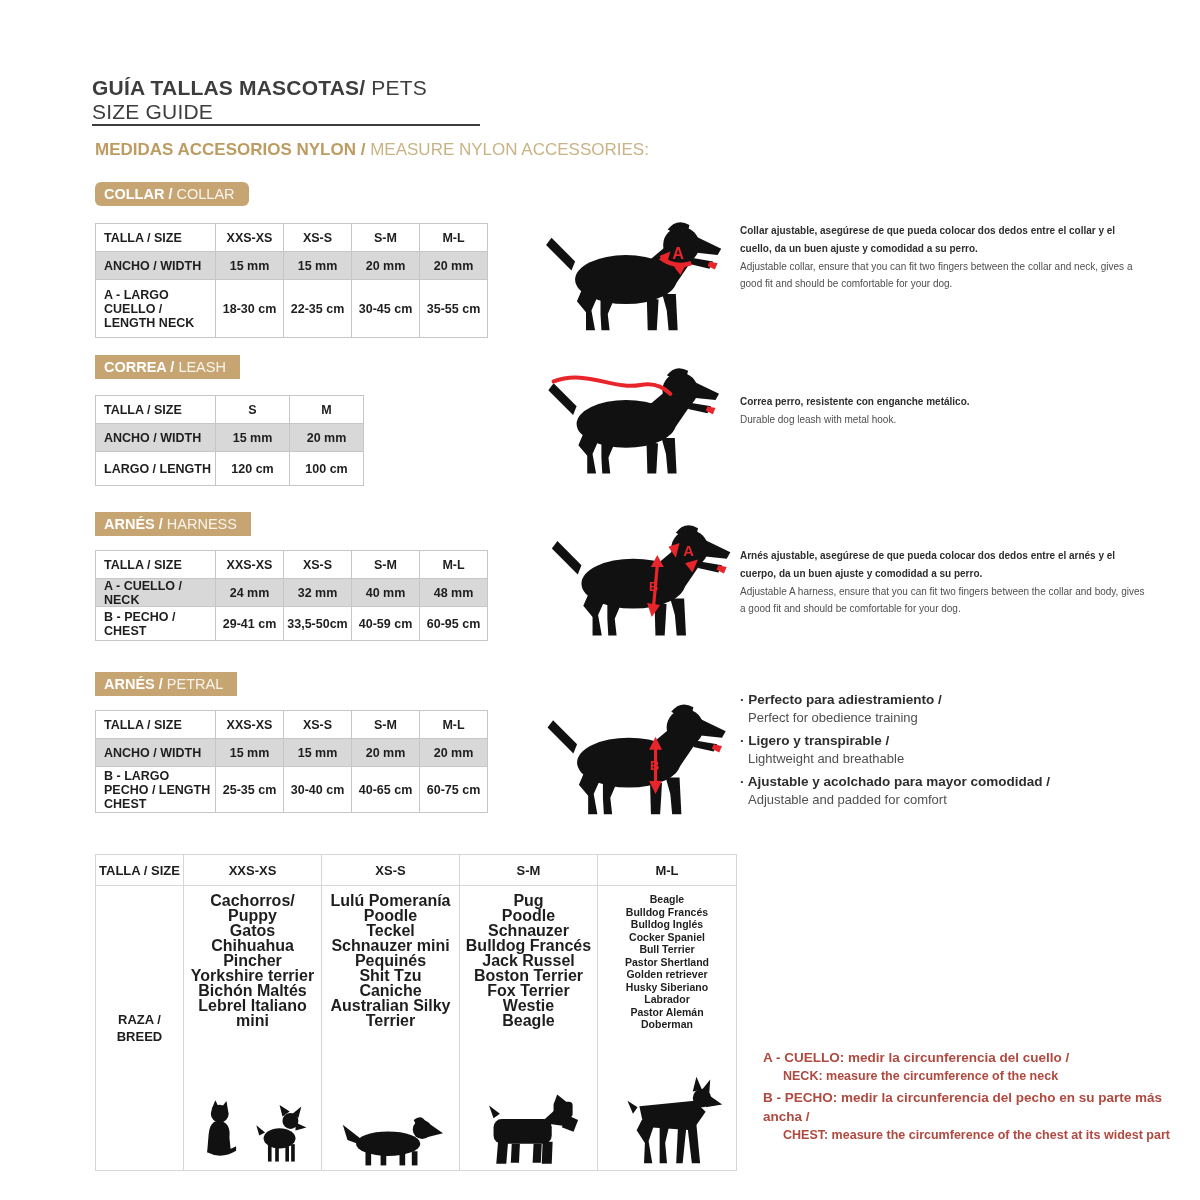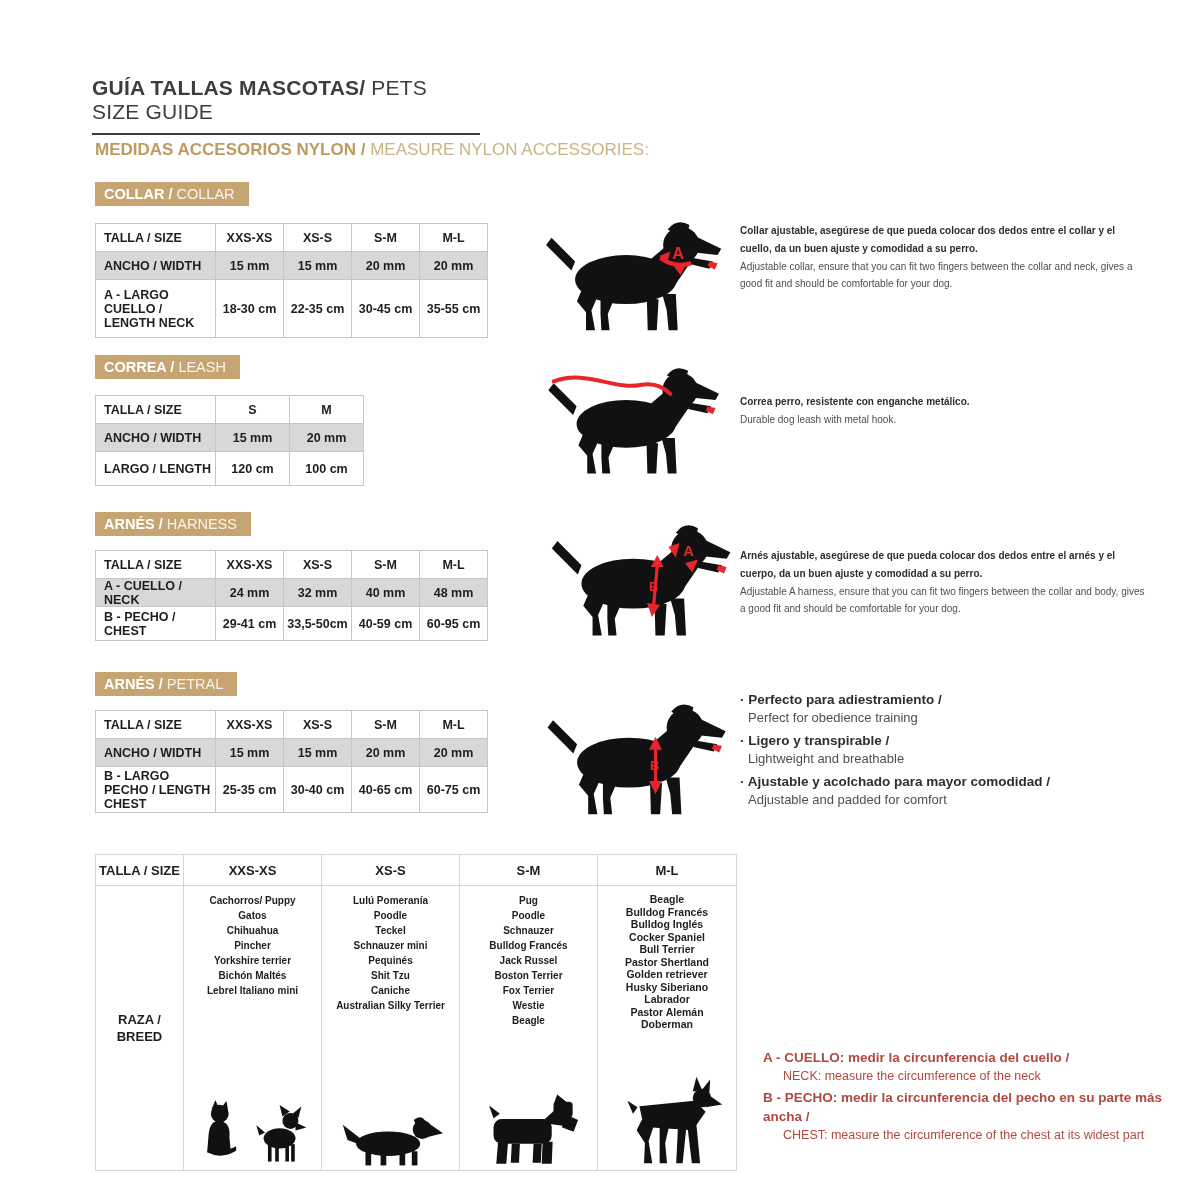"GUÍA TALLAS MASCOTAS/ PETS SIZE" .page-title { padding-bottom: 9px -> none }
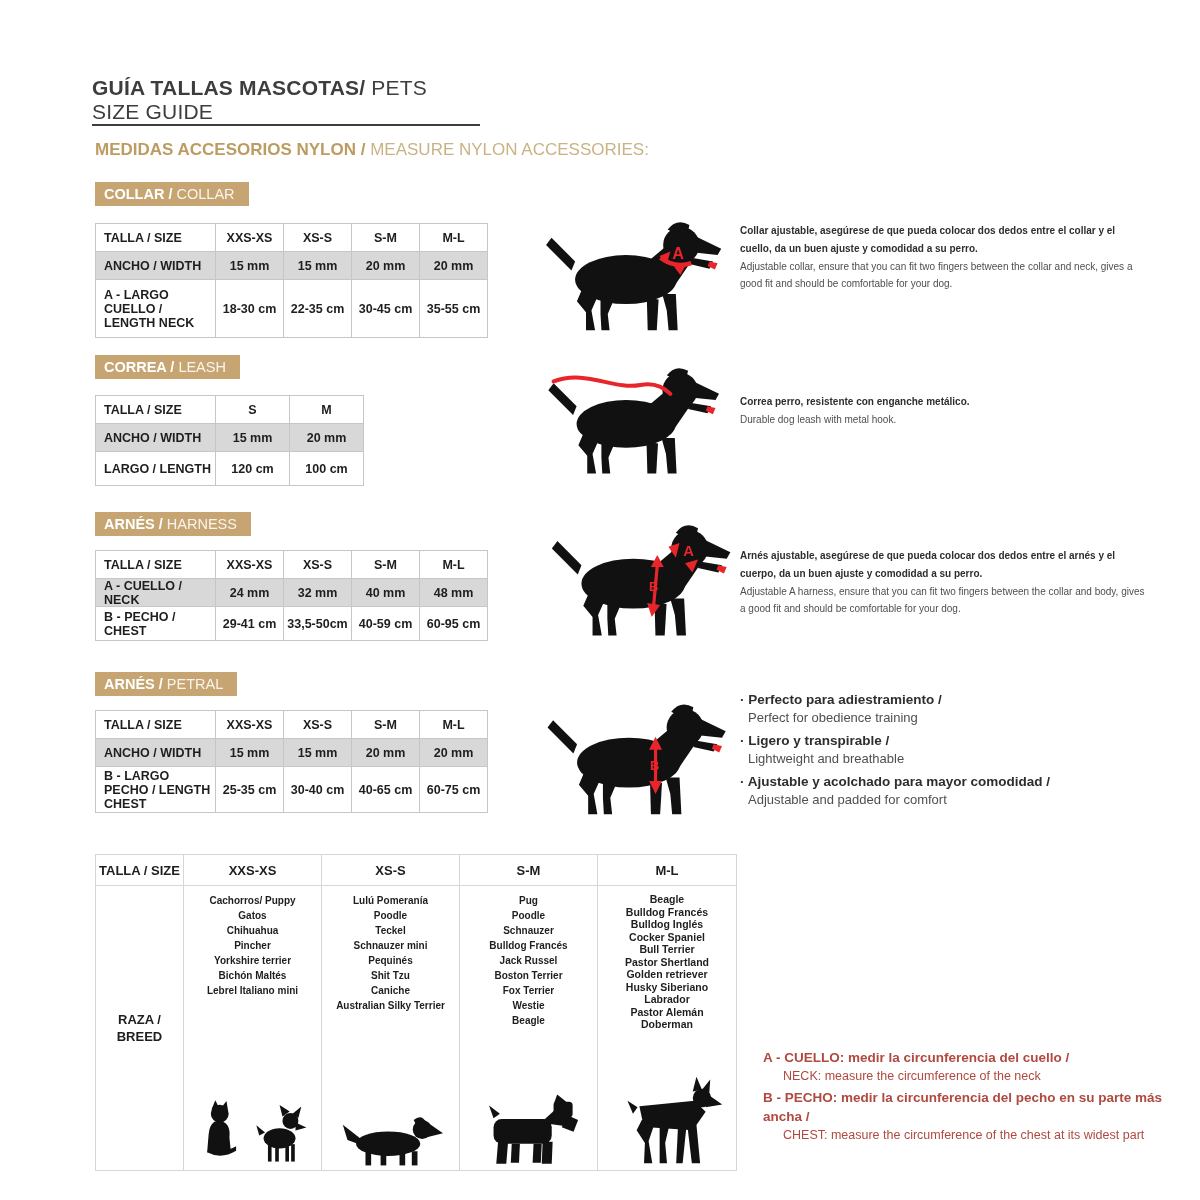"COLLAR / COLLAR" .badge-collar { border-radius: none -> 6px }
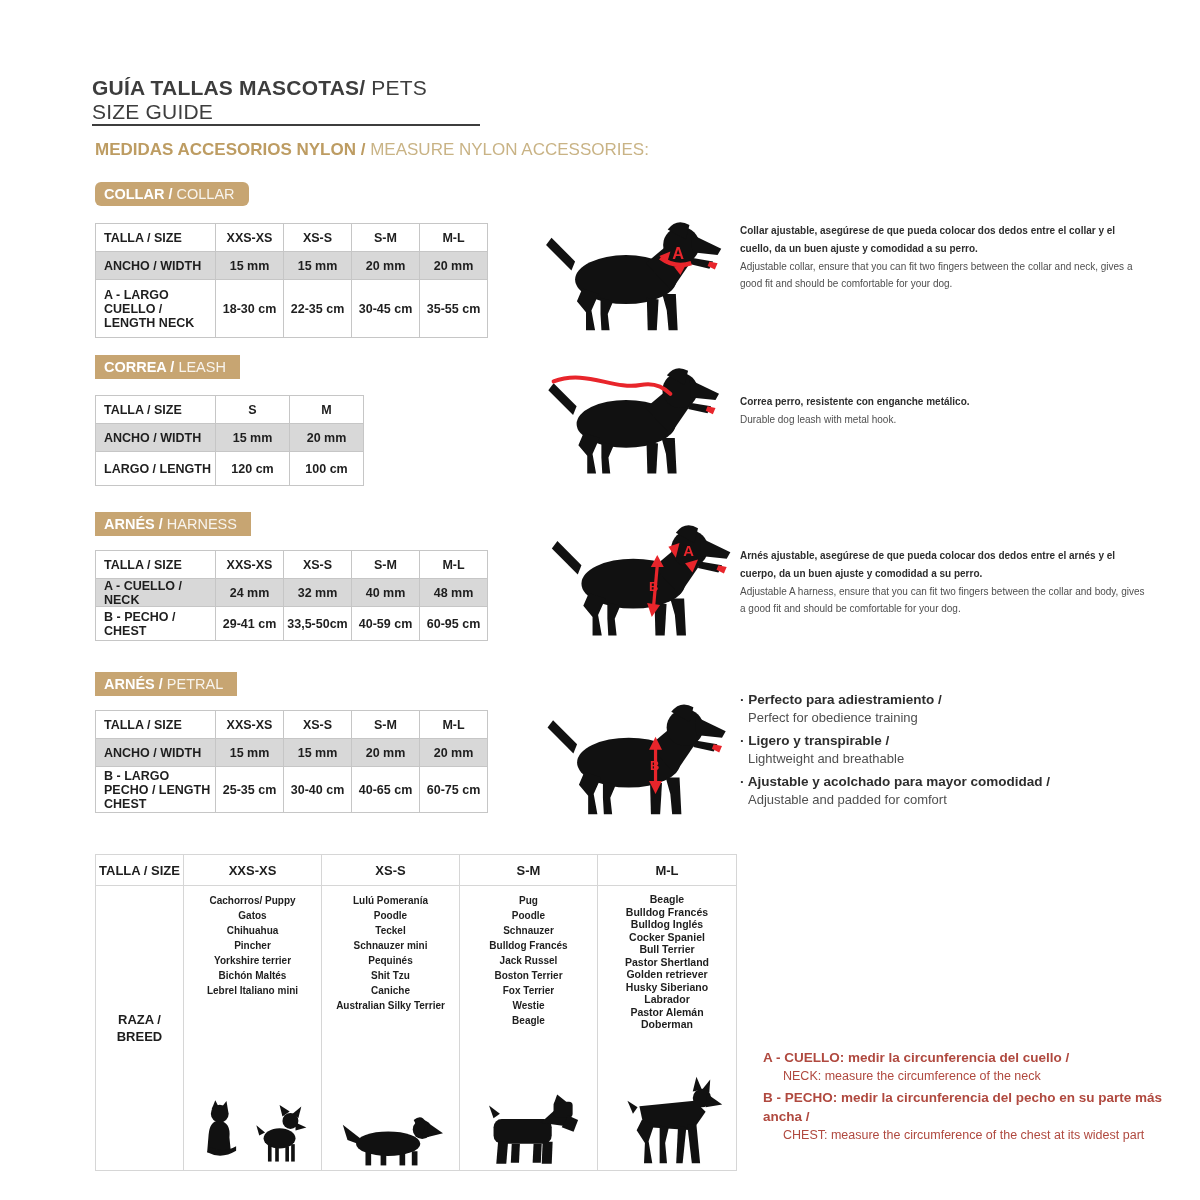"Cachorros/ Puppy" .breed-item { font-size: 10px -> 16px }
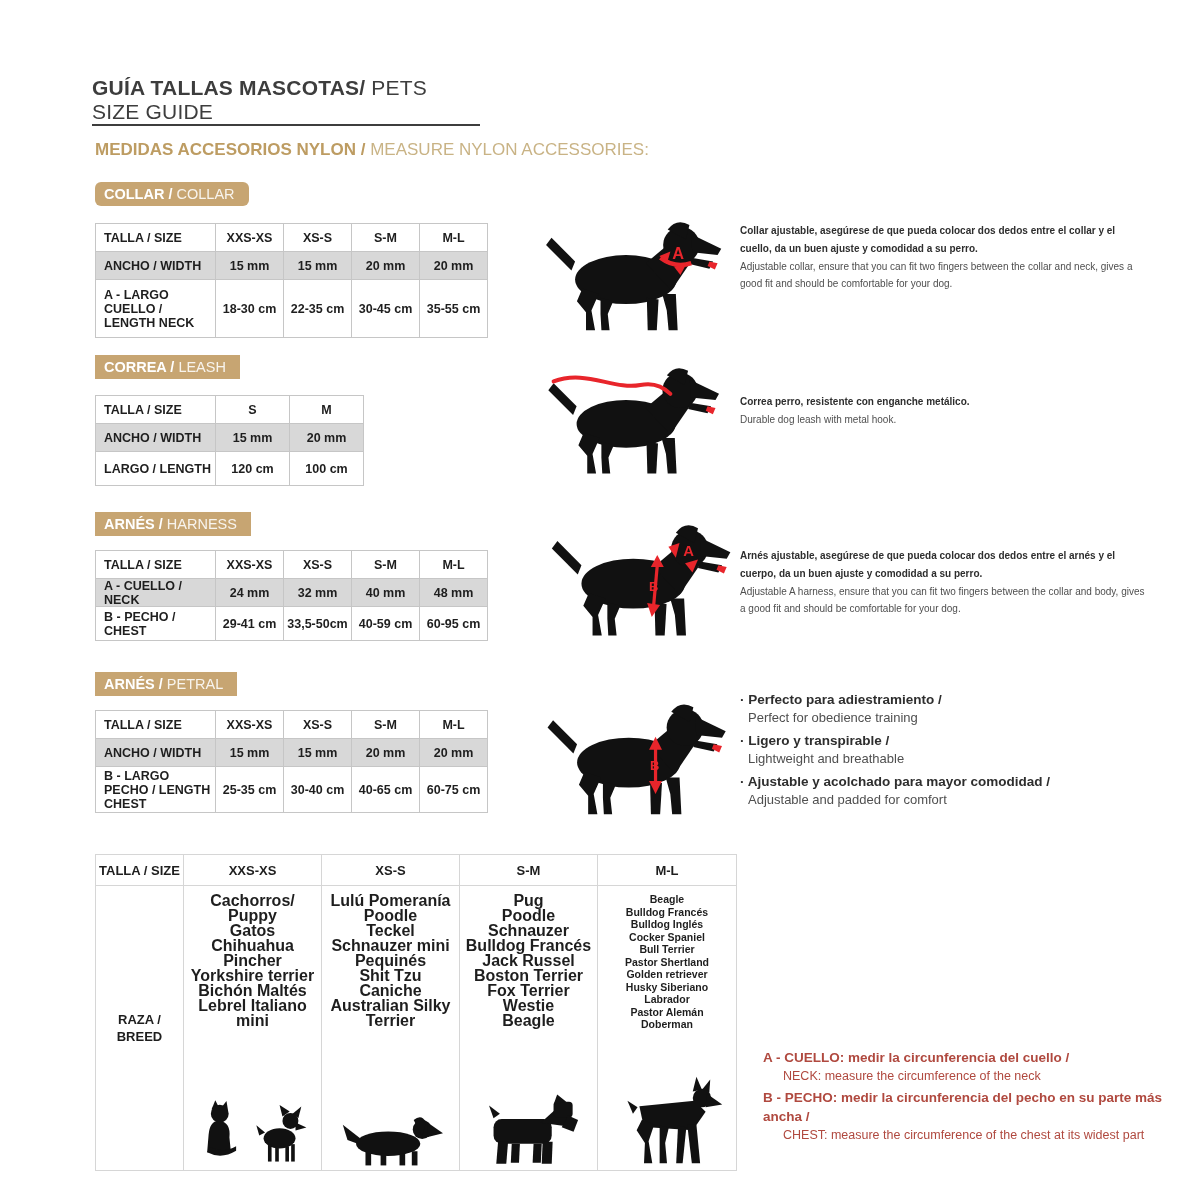"NECK: measure the circumference of" .note-reg { font-weight: 400 -> 700 }
